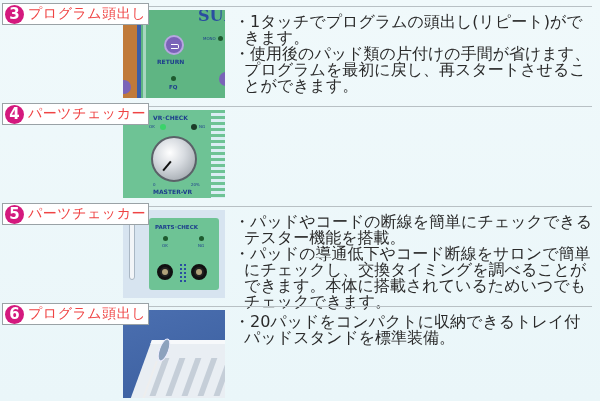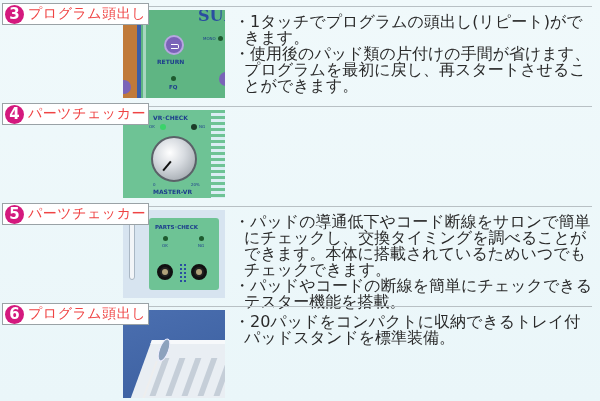"・パッドの導通低下やコード断線をサロンで簡単にチェックし、交換タイミングを調べる" span.bullet { order: before "・パッドやコードの断線を簡単にチェックできるテスター機能を搭載。" -> after "・パッドやコードの断線を簡単にチェックできるテスター機能を搭載。" }
